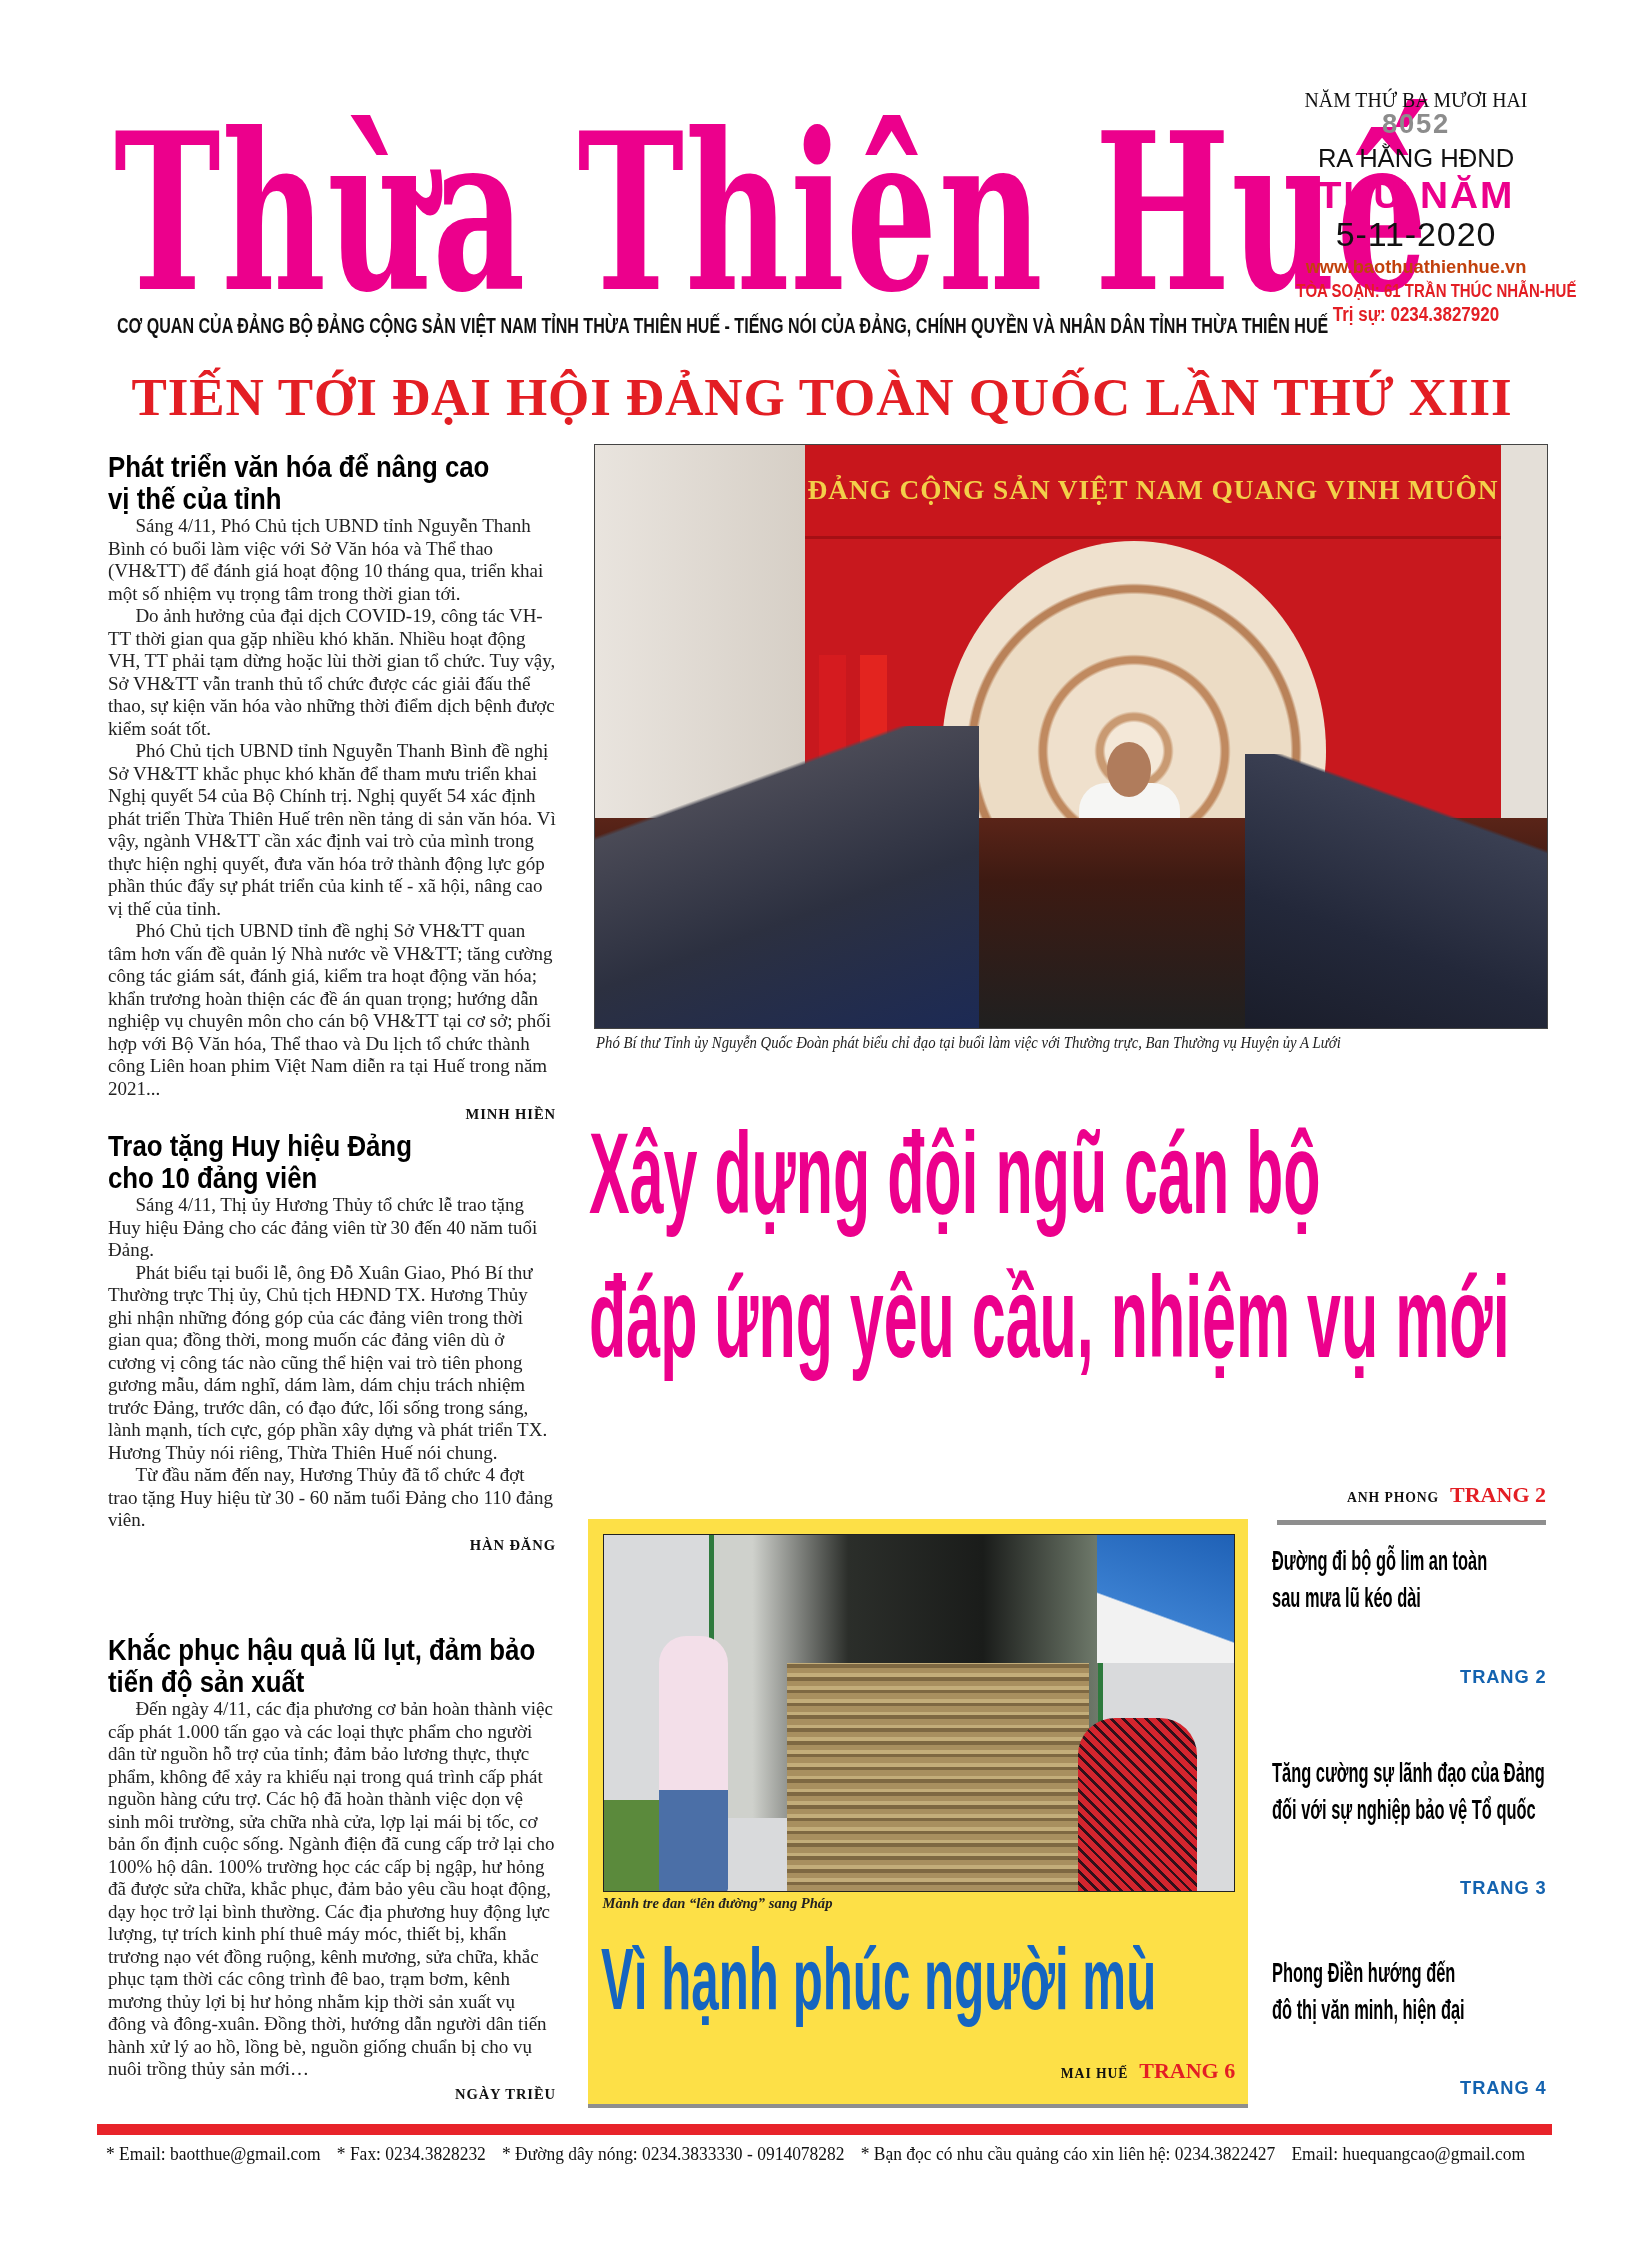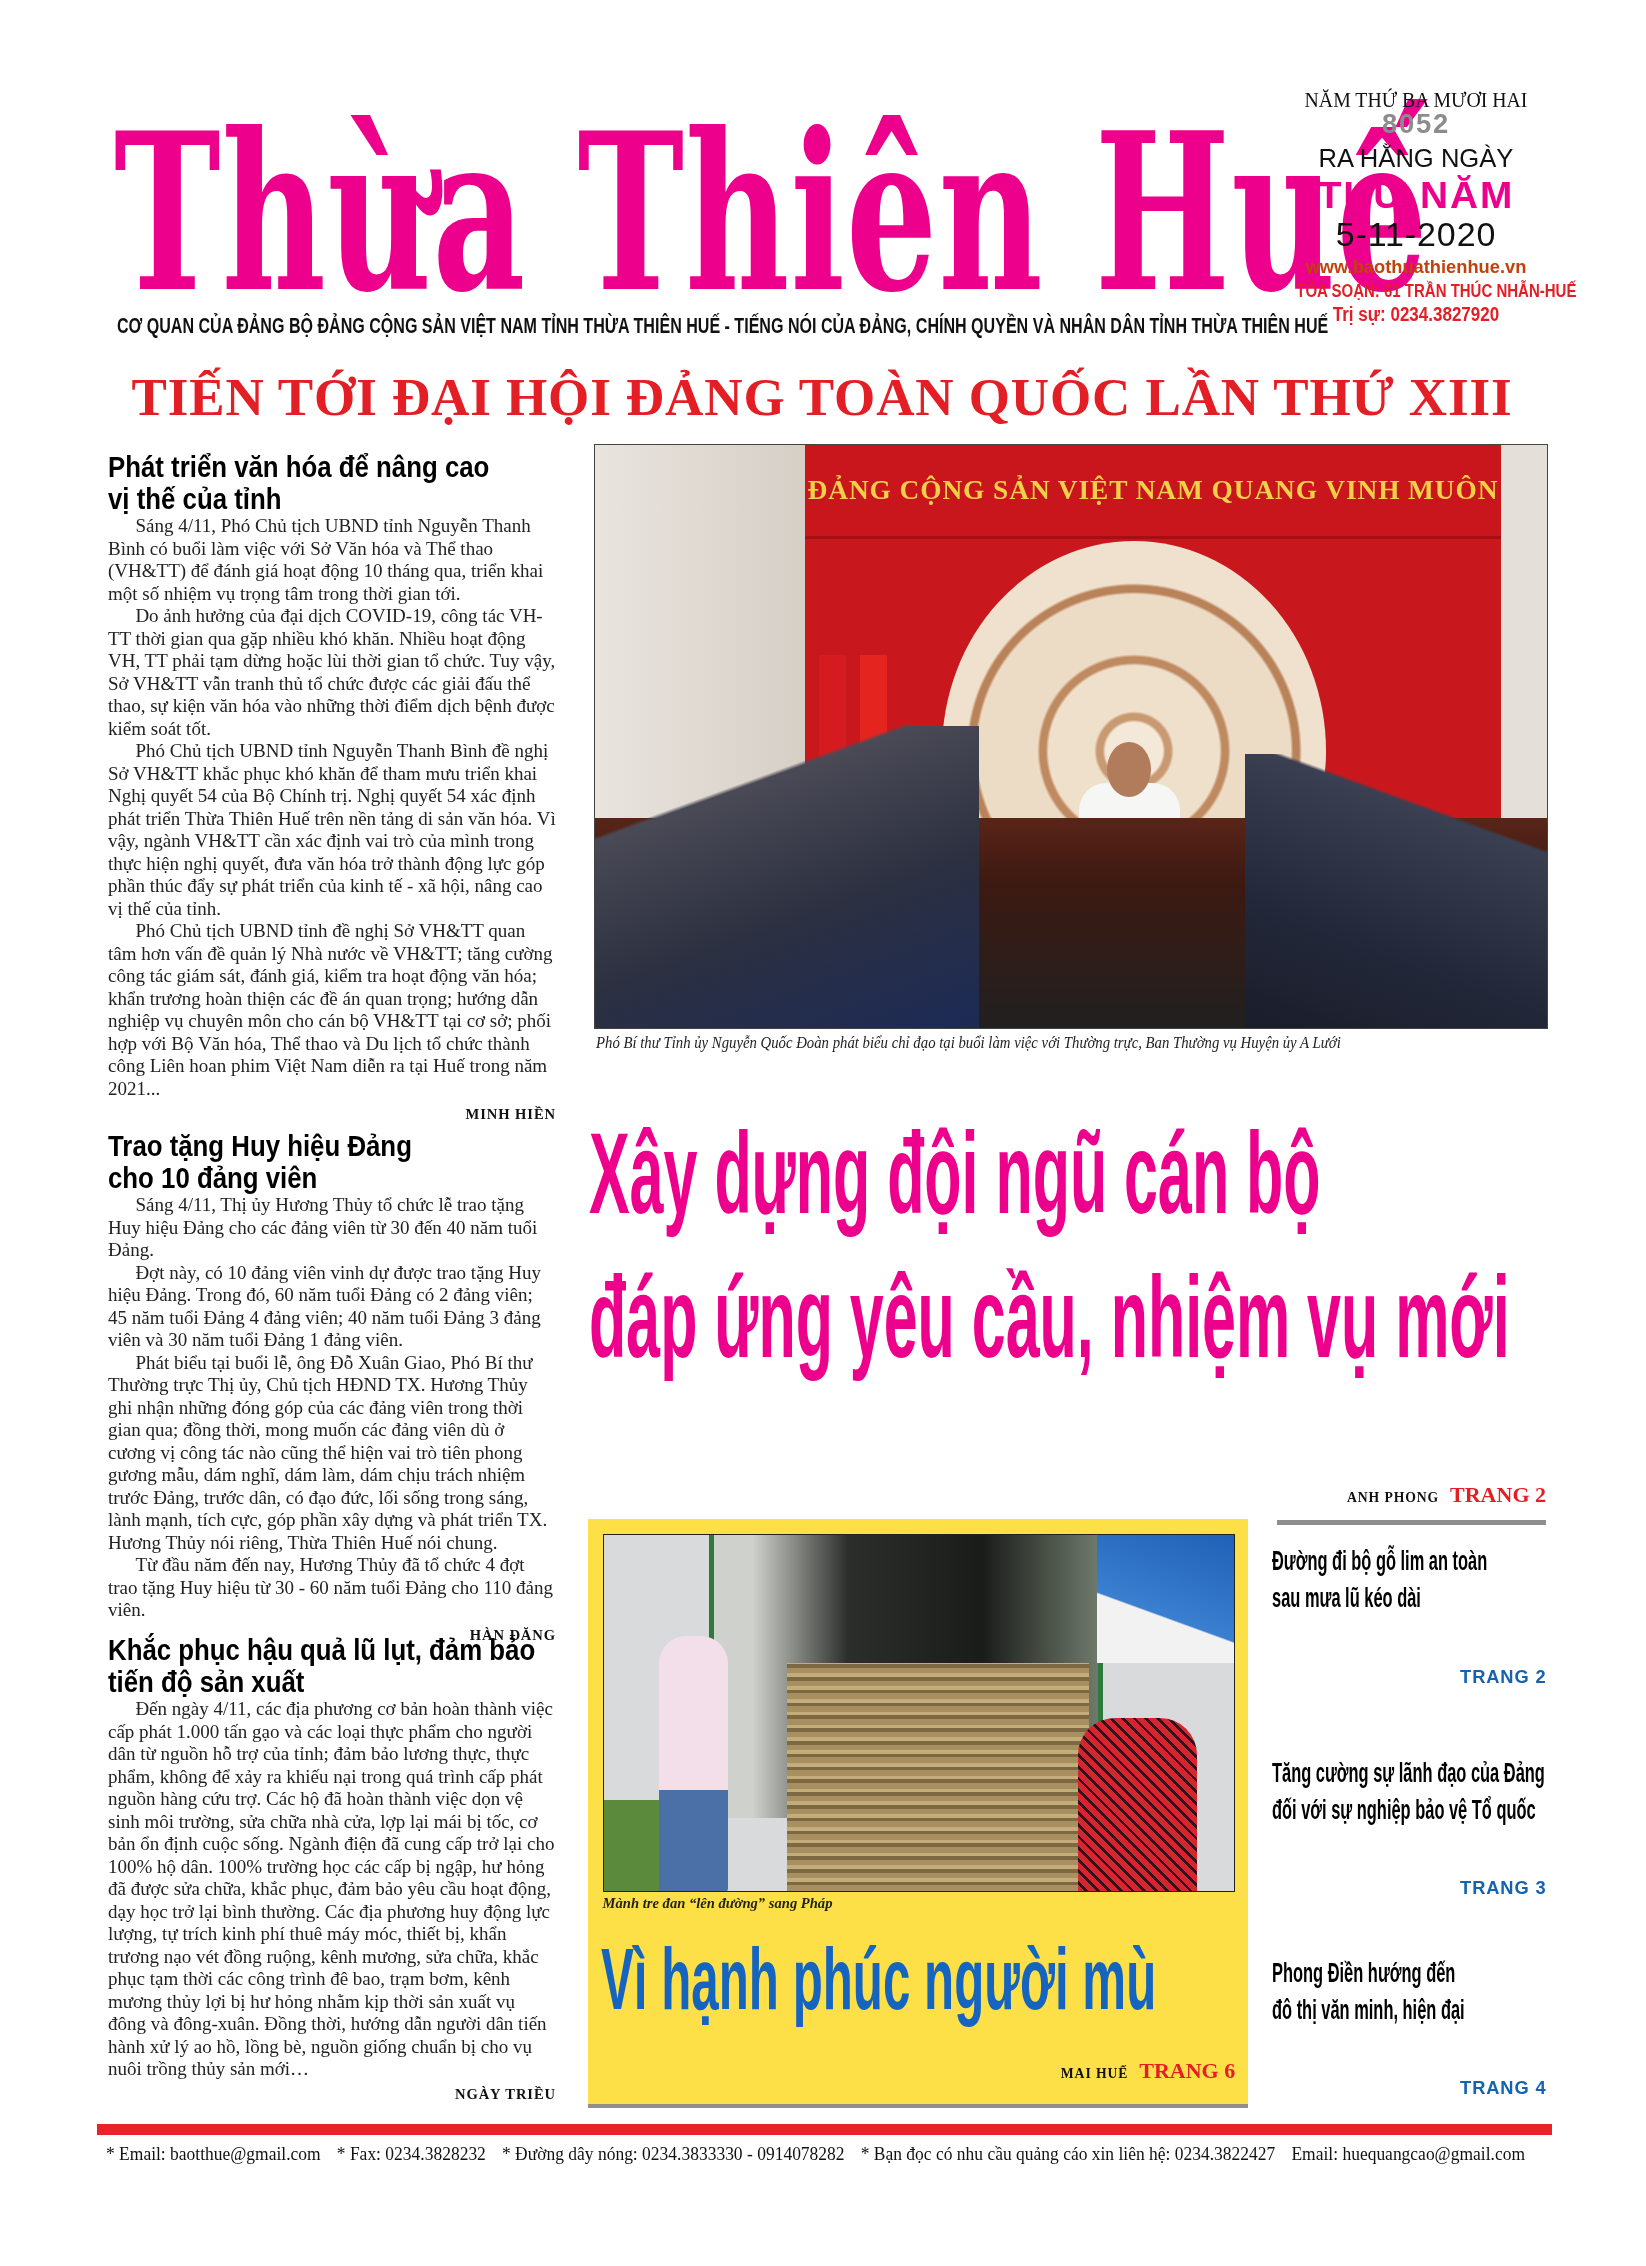"RA HẰNG NGÀY" div.issue-freq { text: NGÀY -> HĐND }
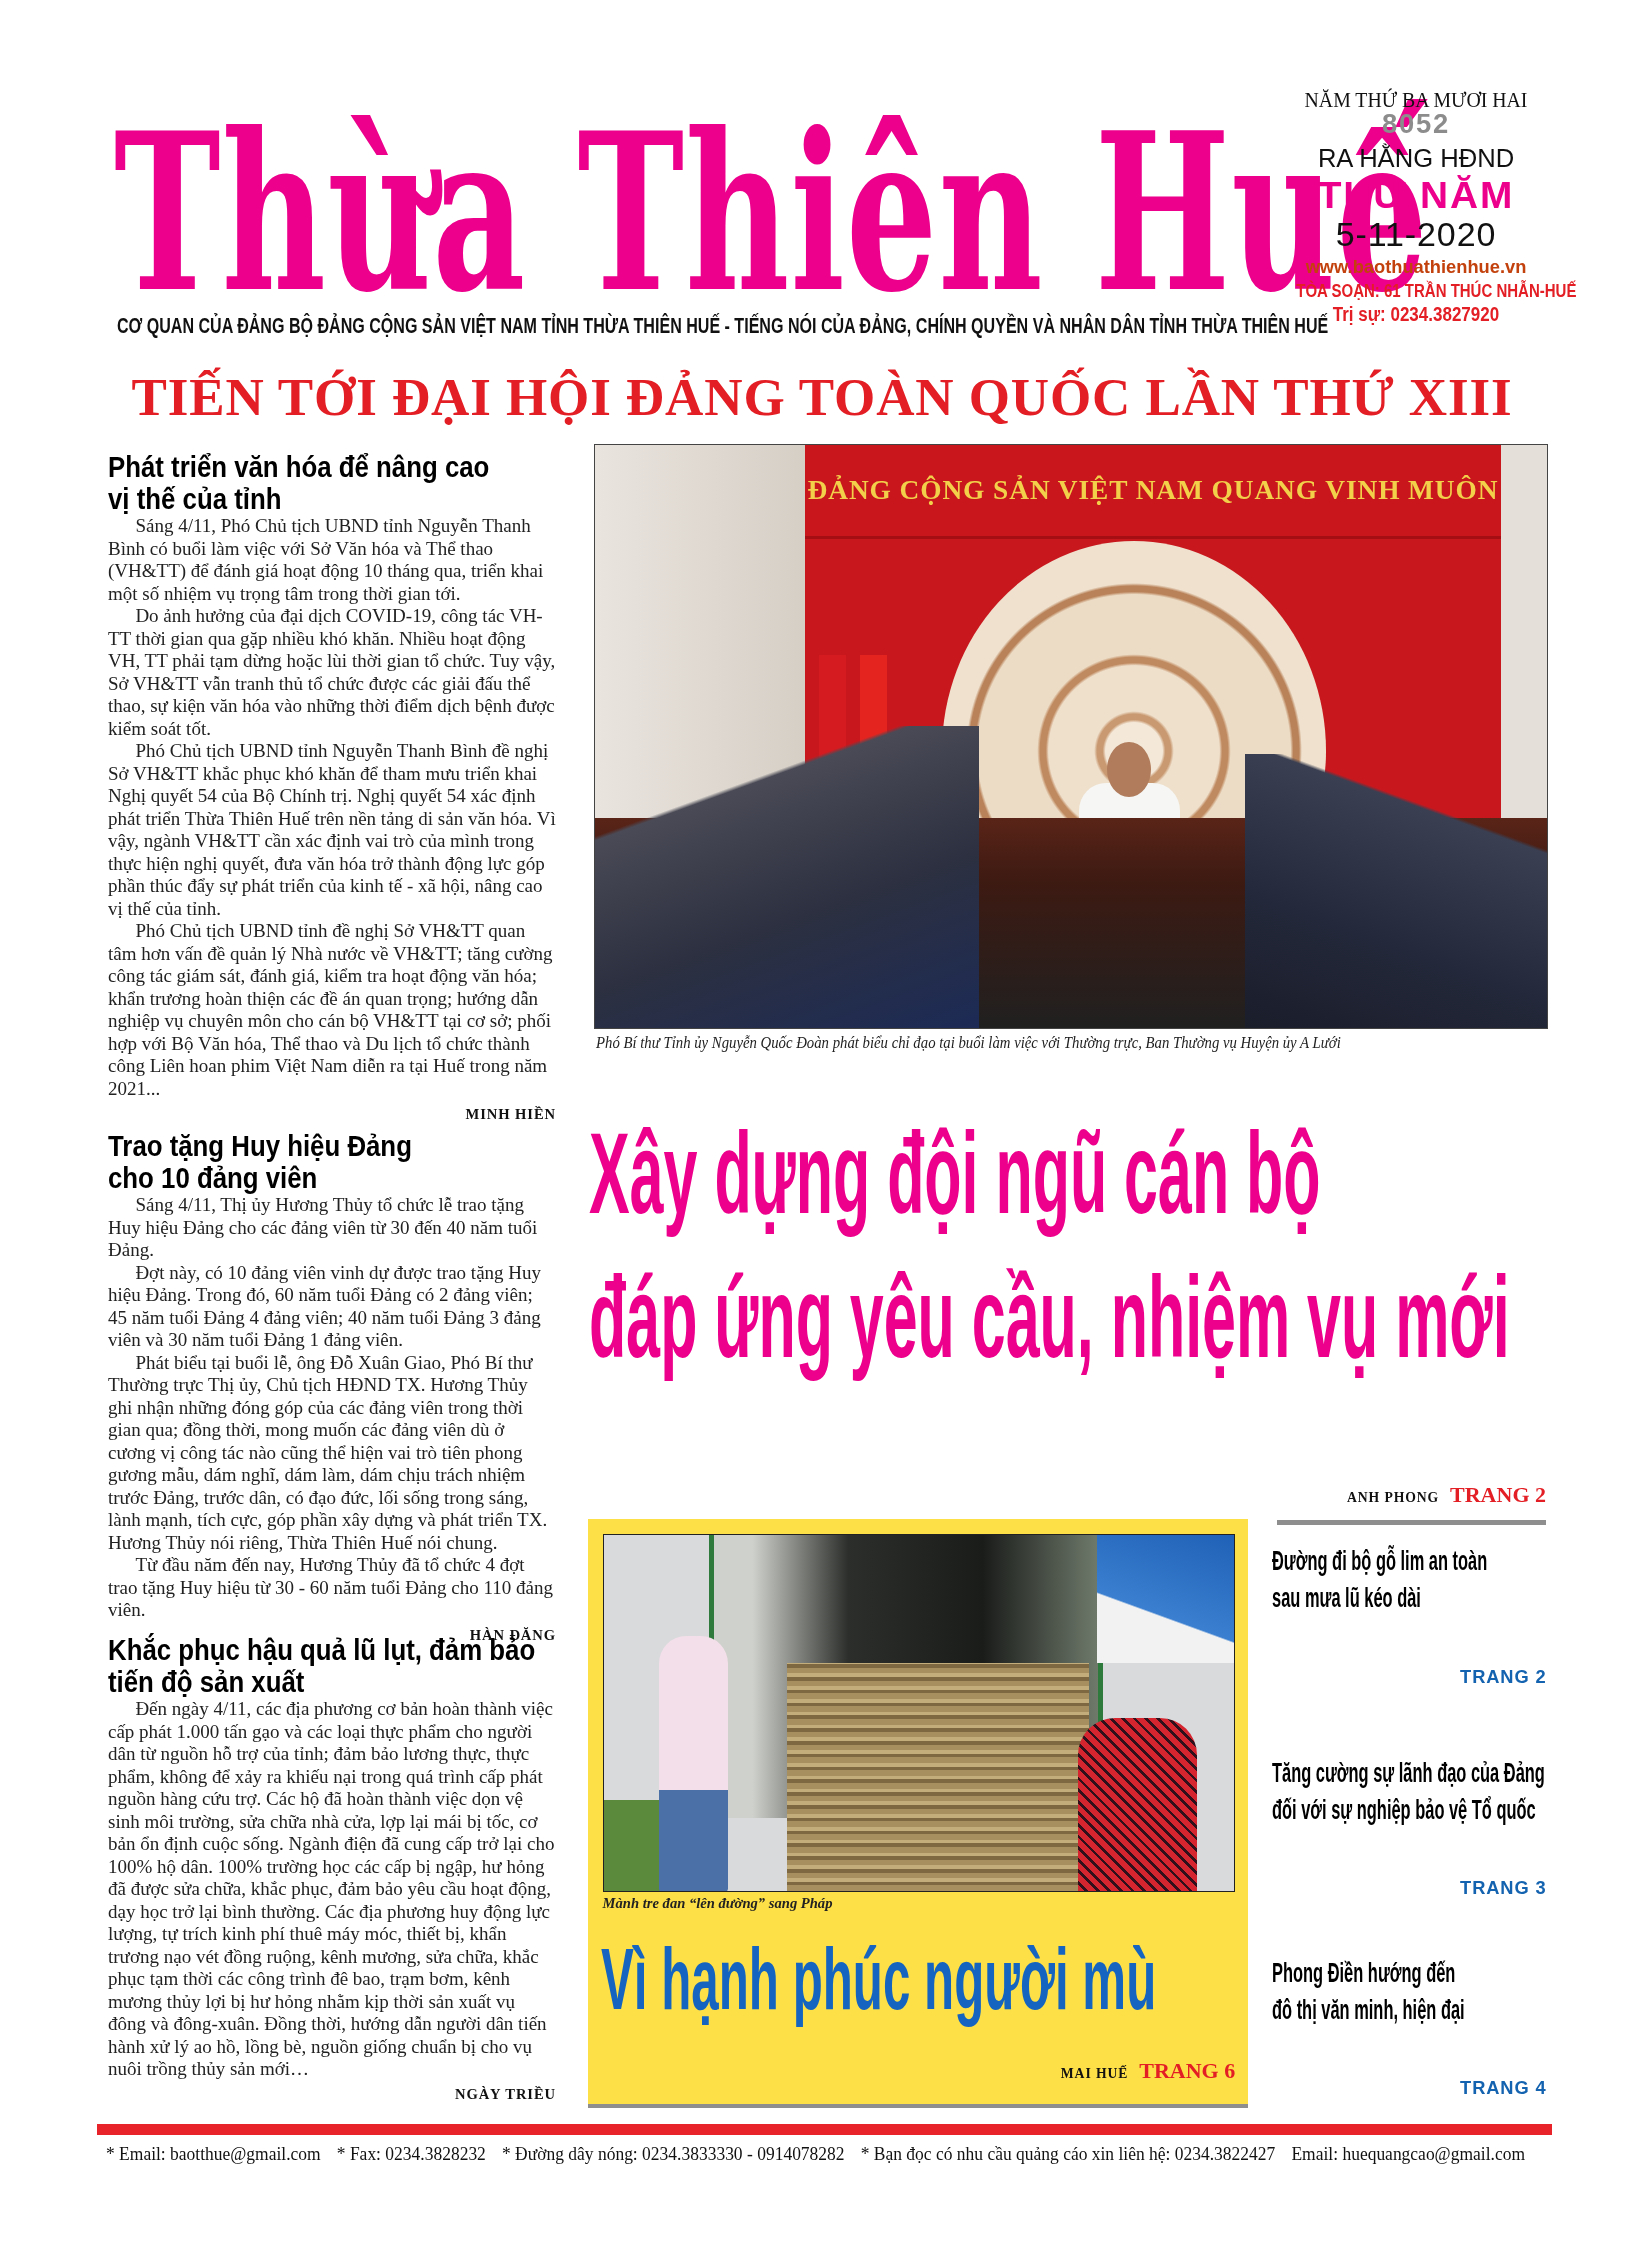"Đợt này, có 10 đảng" p { html: <p>Đợt này, có 10 đảng viên vinh dự được trao tặng Huy hiệu Đảng. Trong đó, 60 năm tuổi Đảng có 2 đảng viên; 45 năm tuổi Đảng 4 đảng viên; 40 năm tuổi Đảng 3 đảng viên và 30 năm tuổi Đảng 1 đảng viên.</p> -> none }
